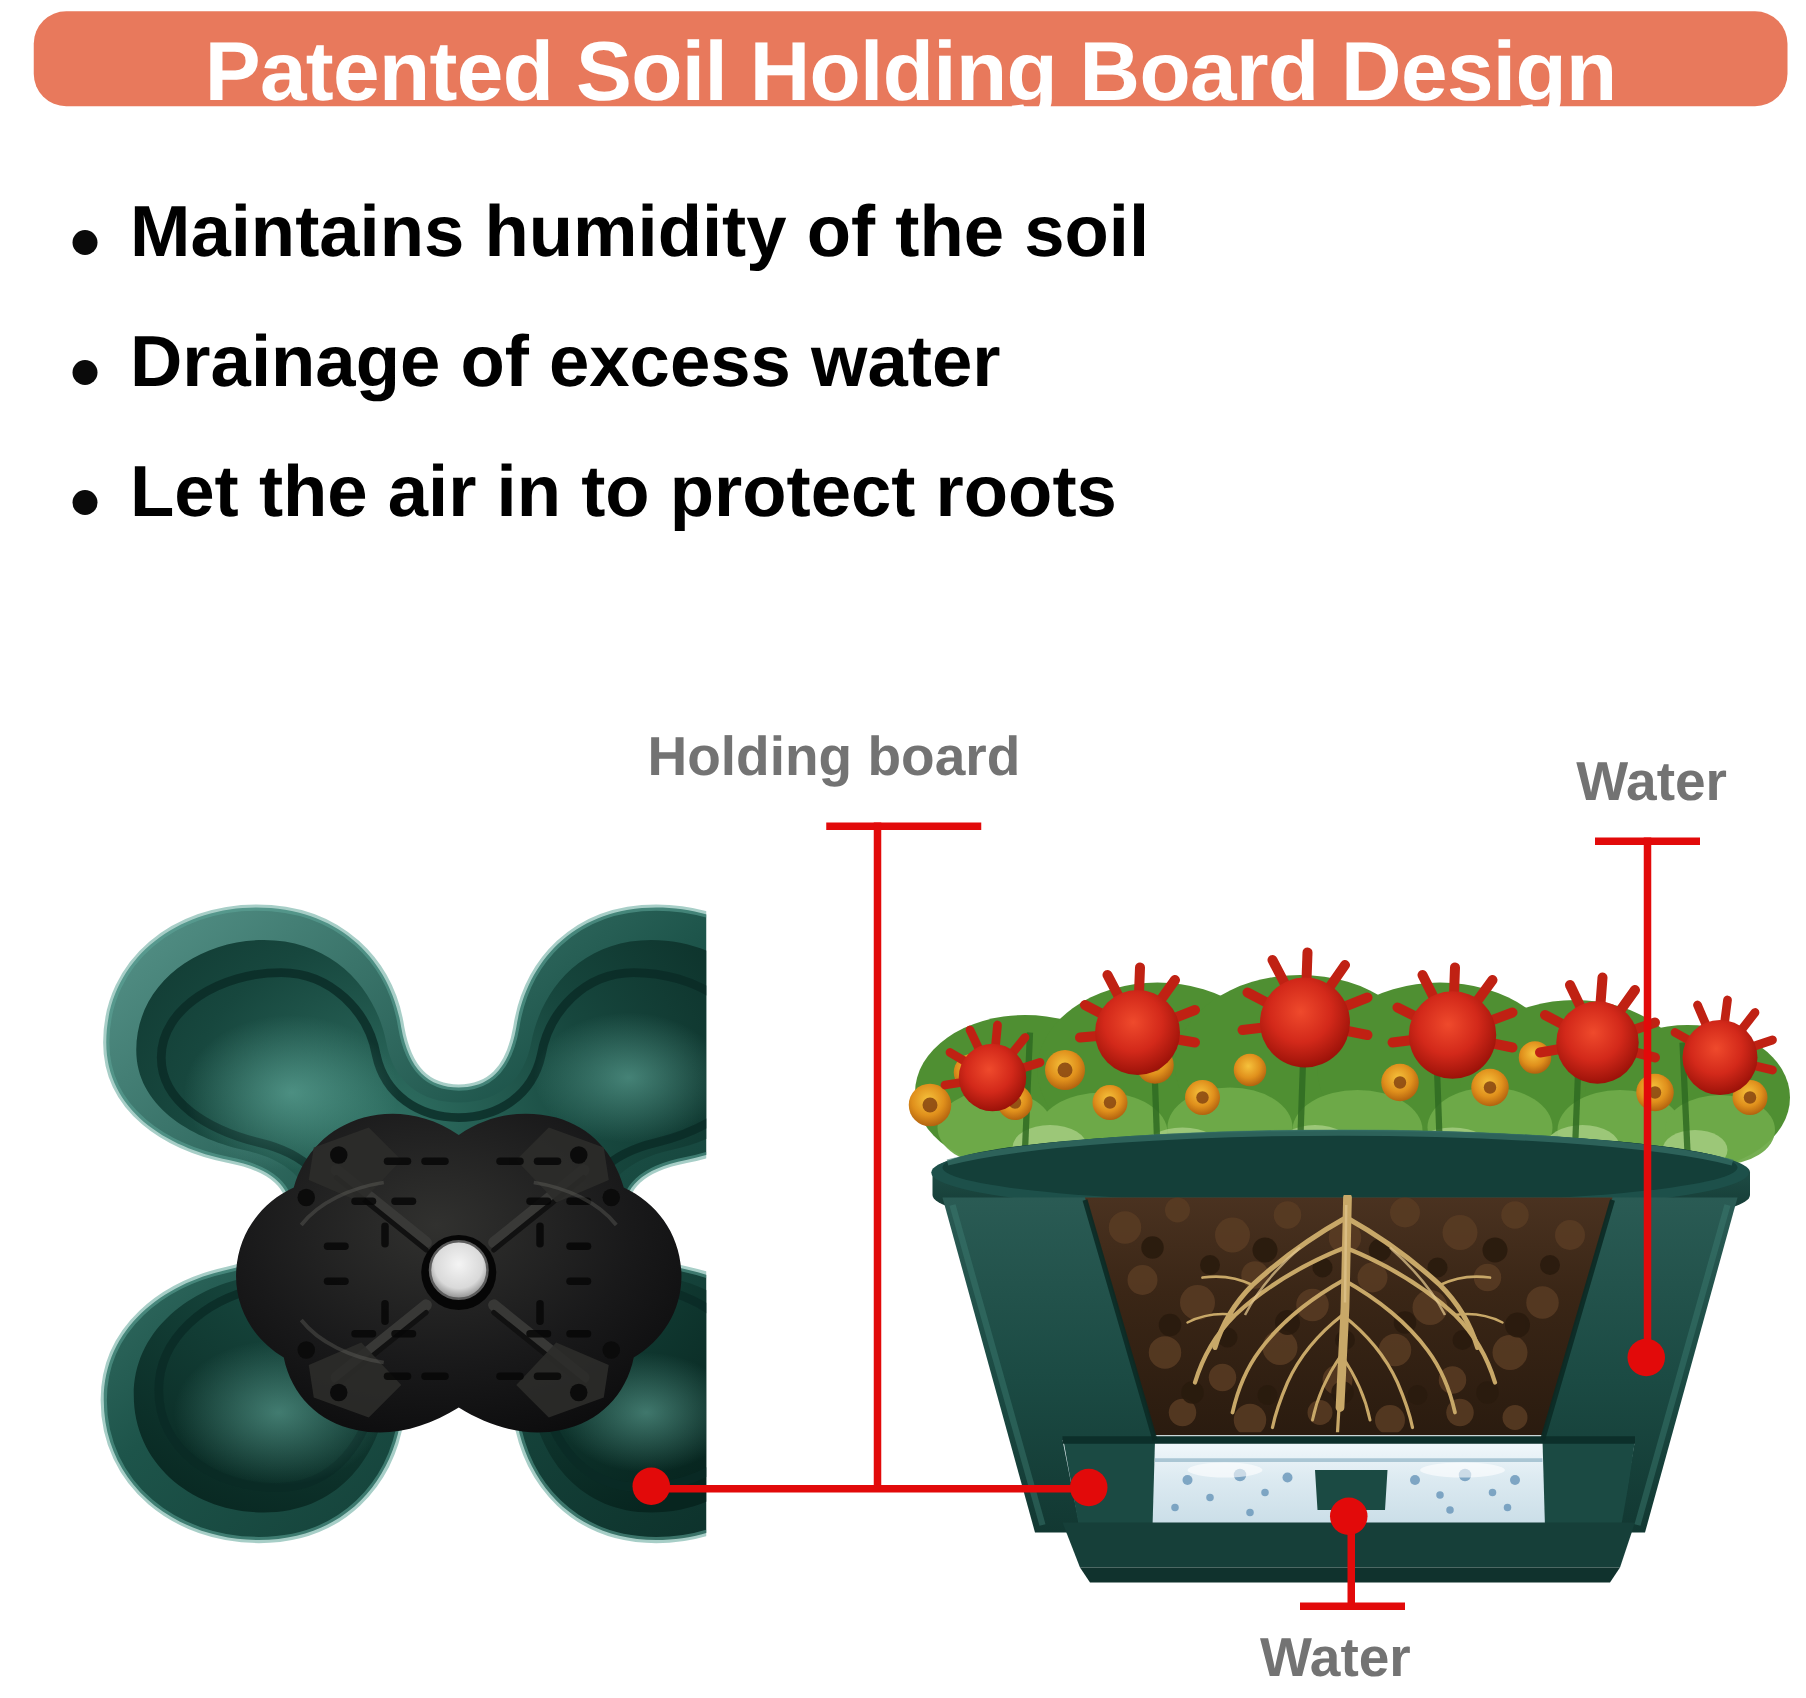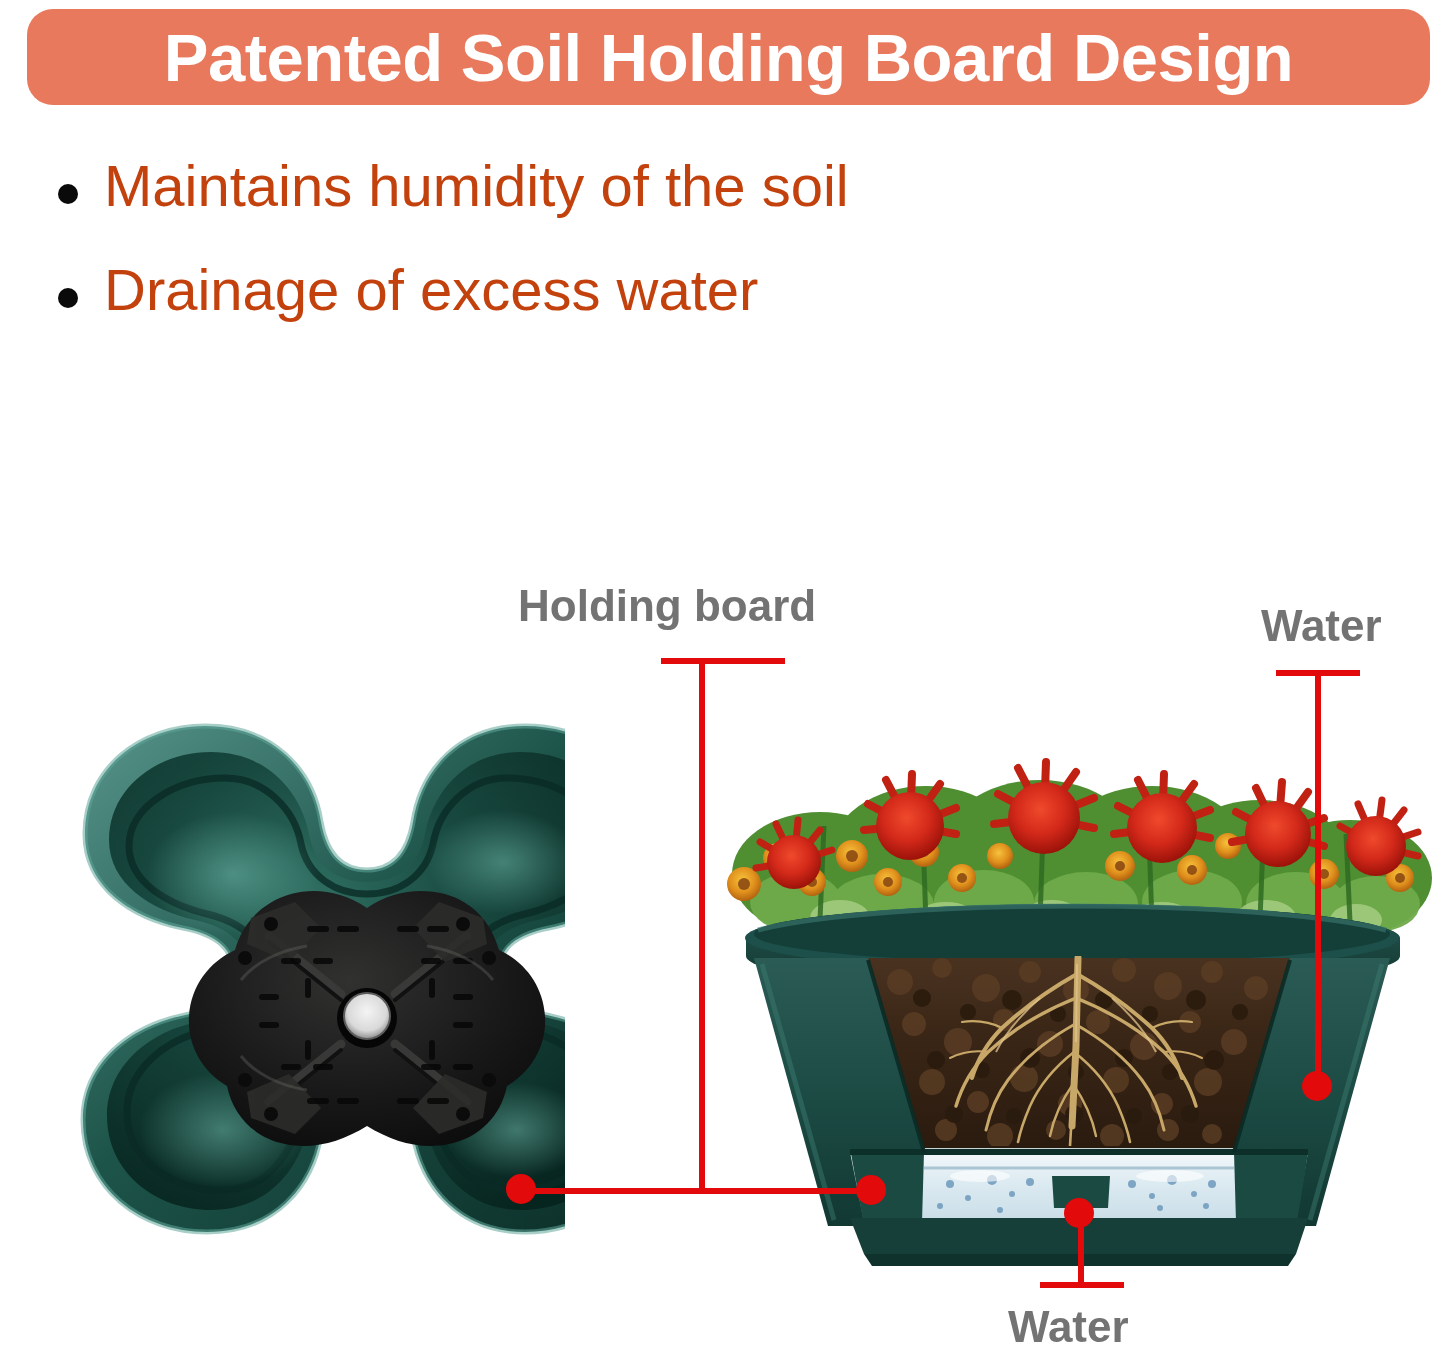"Patented Soil Holding Board Design" #header-banner { height: 96px -> 76px }
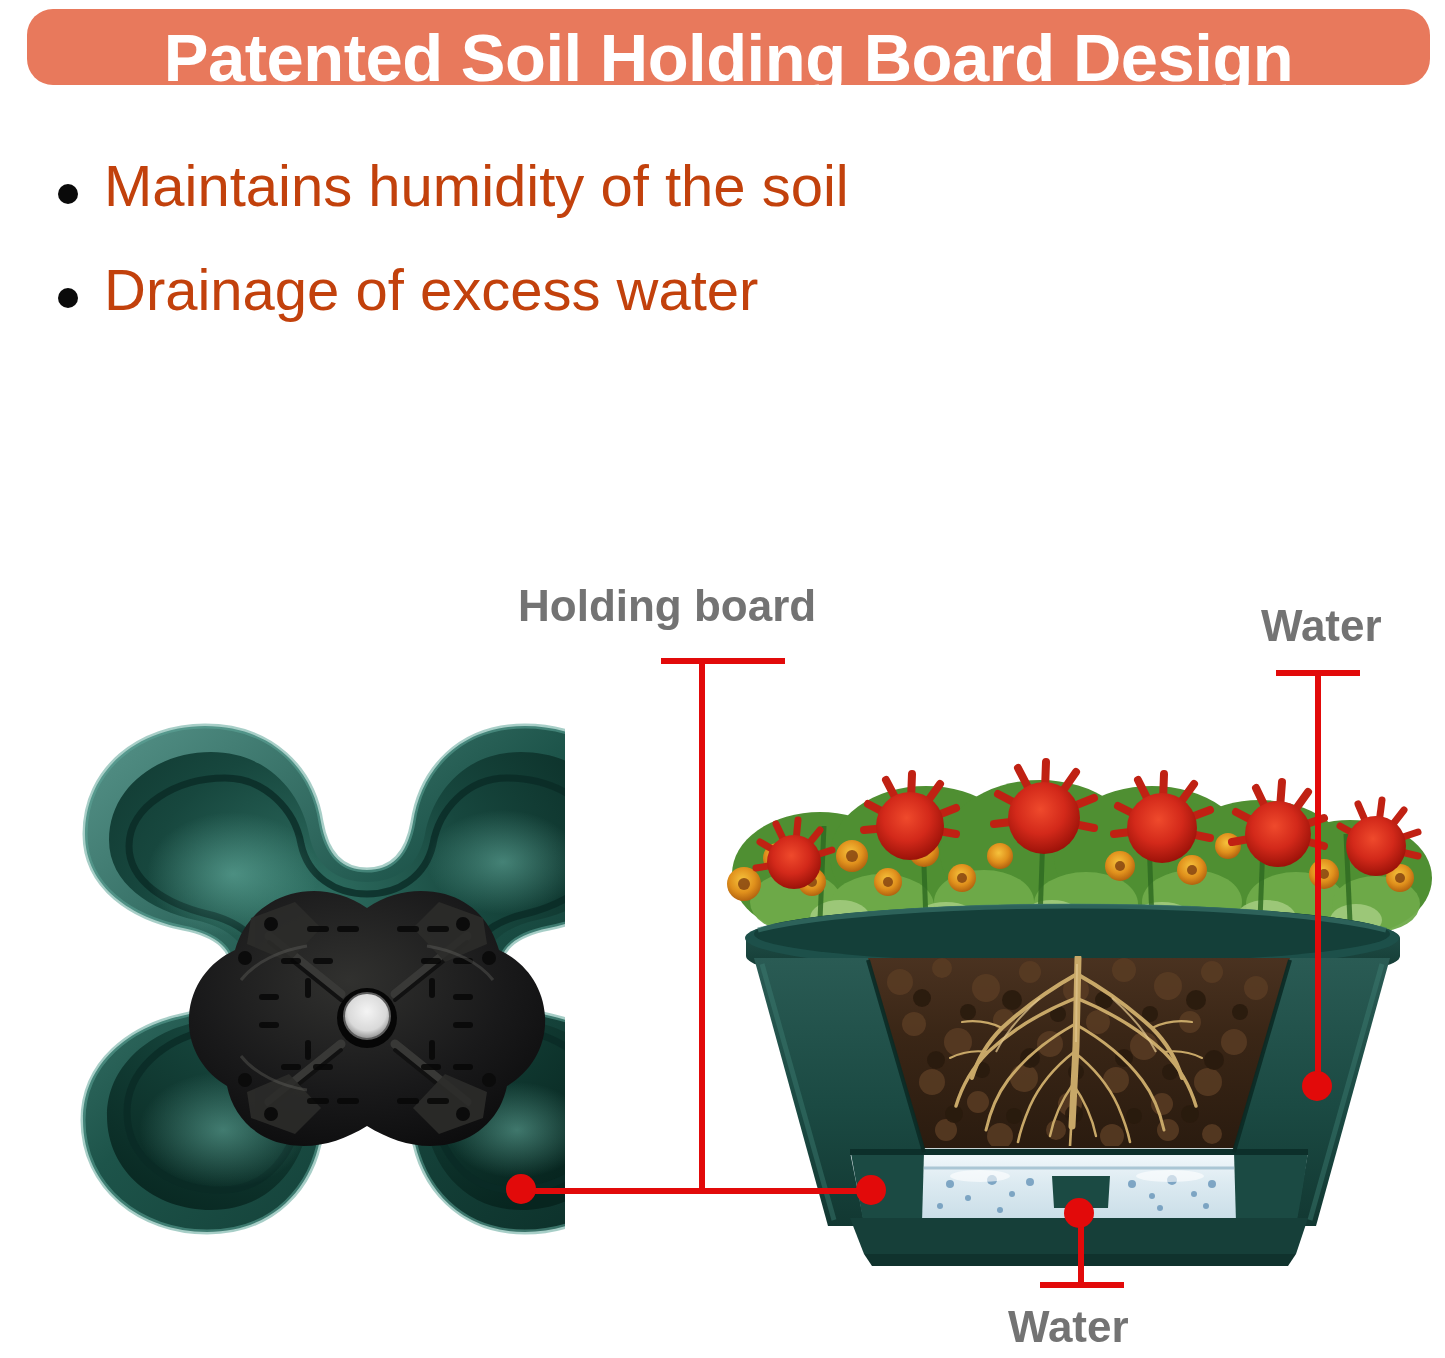"Maintains humidity of the soil" .bullet-text { color: #c2410c -> #000000; font-weight: none -> bold }
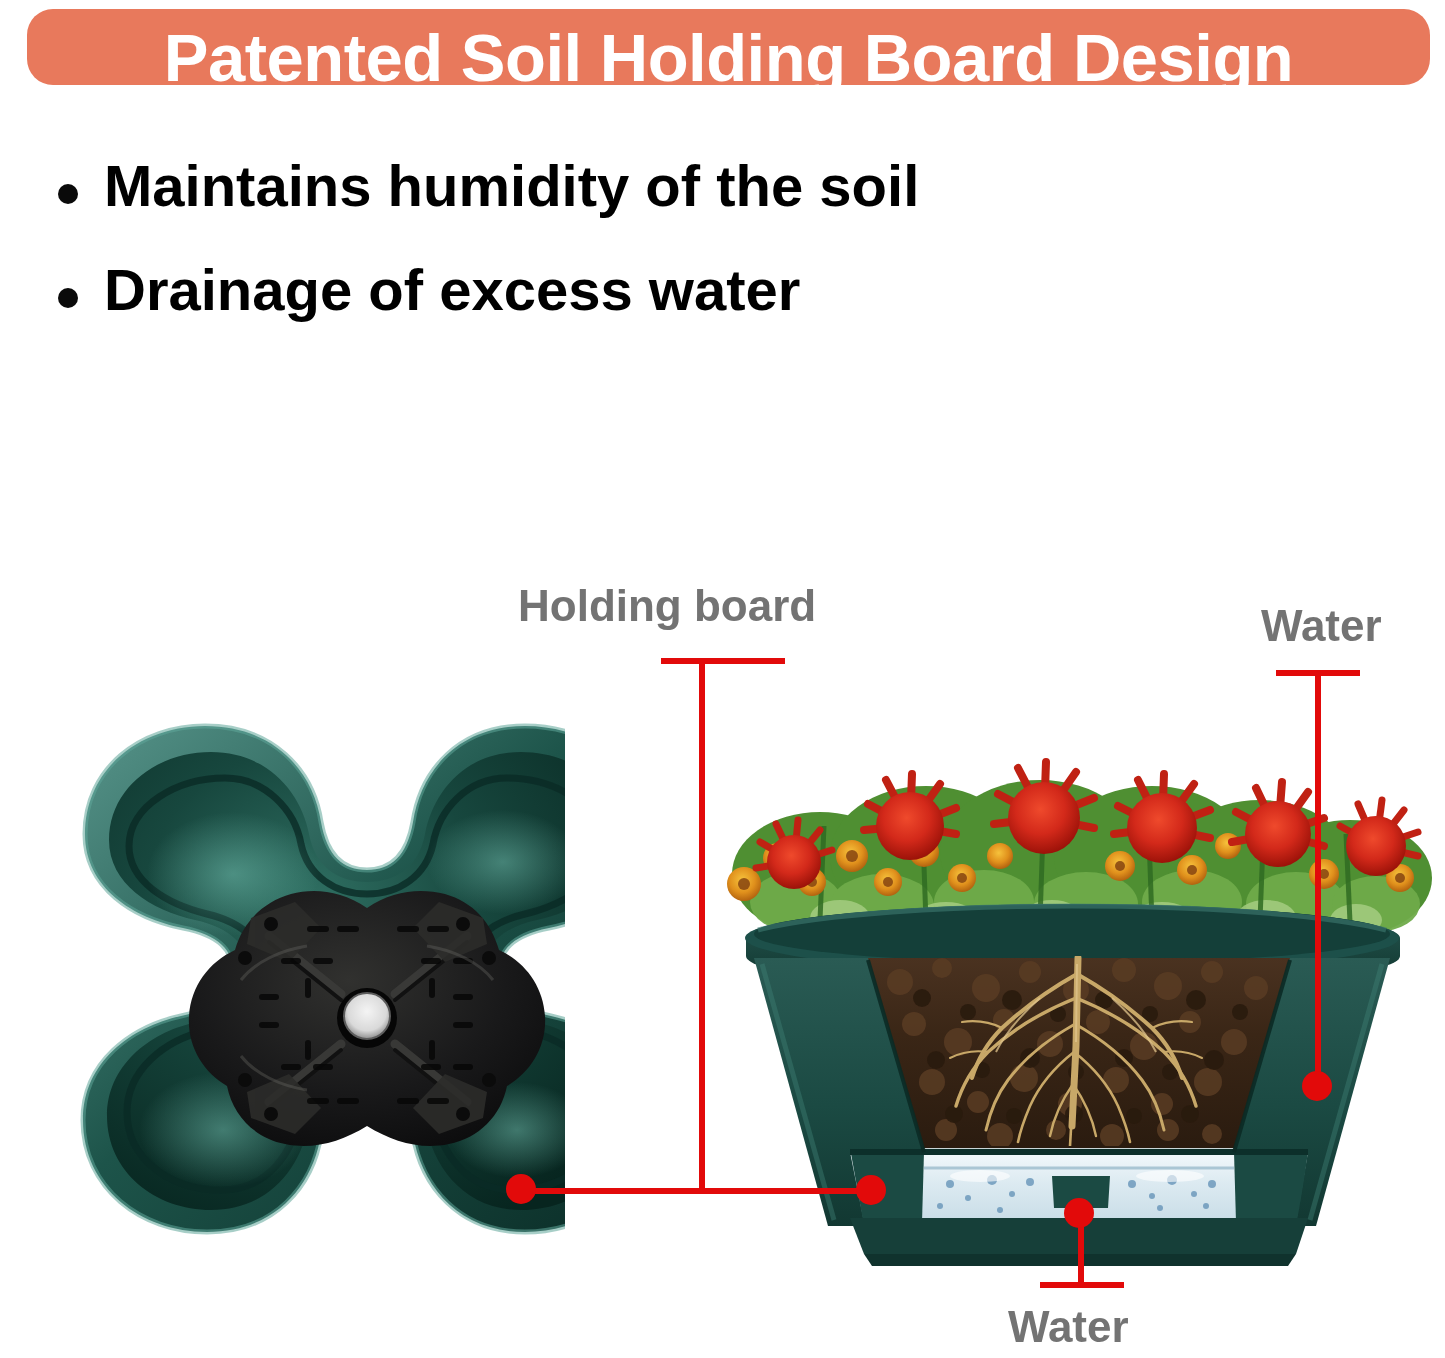"Let the air in to" div.bullet-row { html: none -> <div> <span></span> <span>Let the air in to protect roots</span> </div> }
